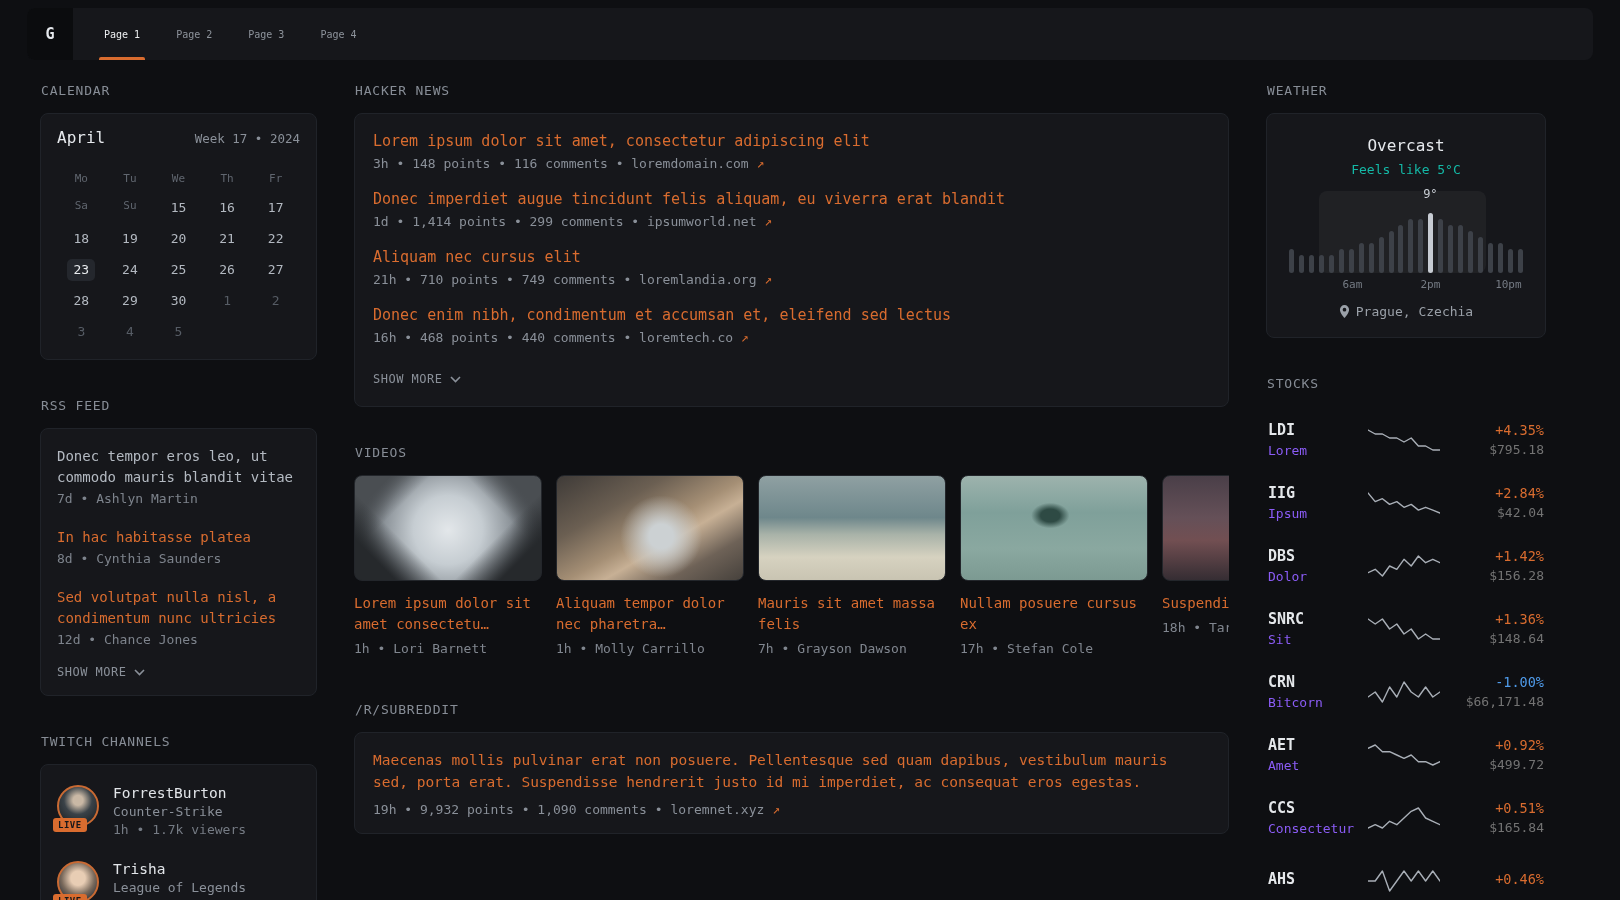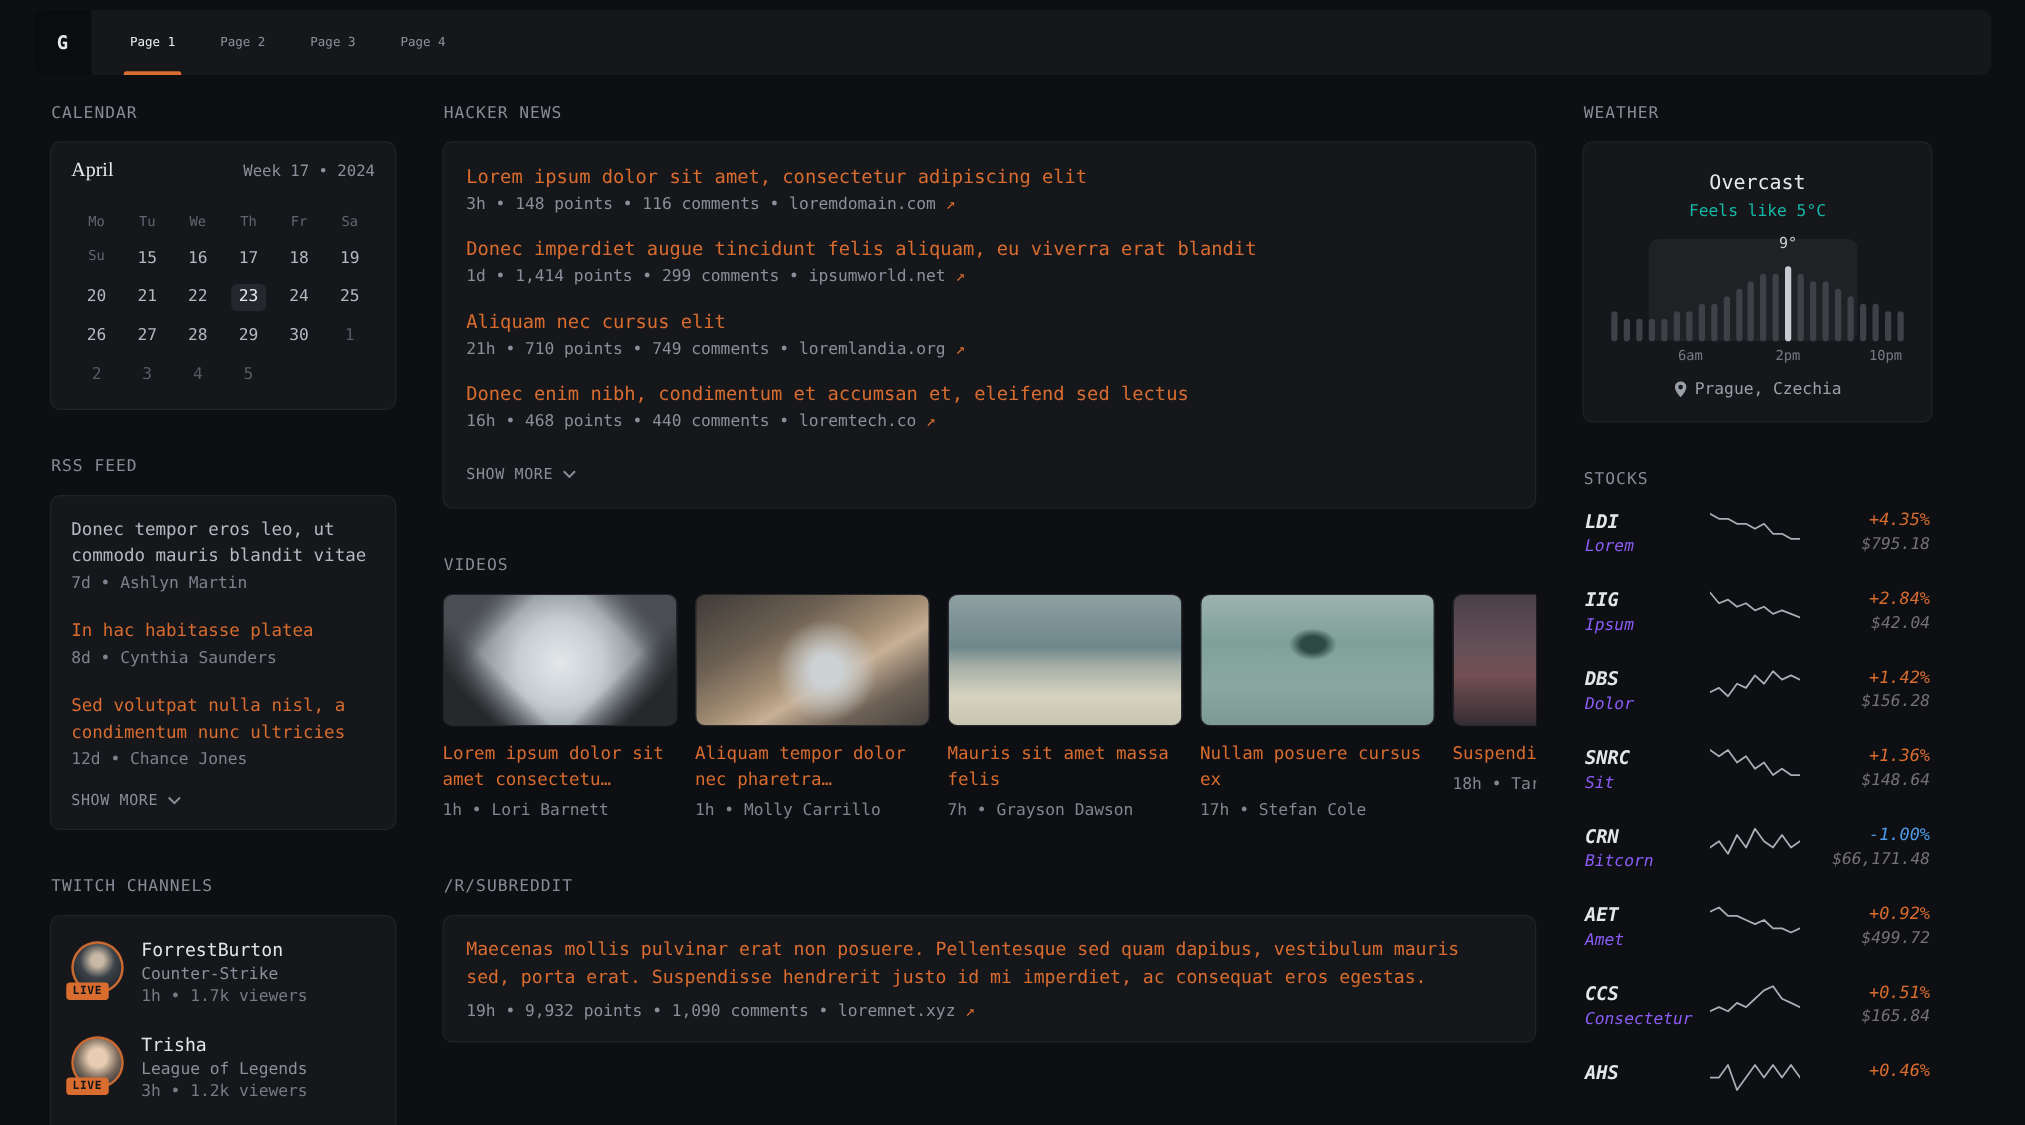"April" .cal-month { font-family: Liberation Serif, serif -> none }
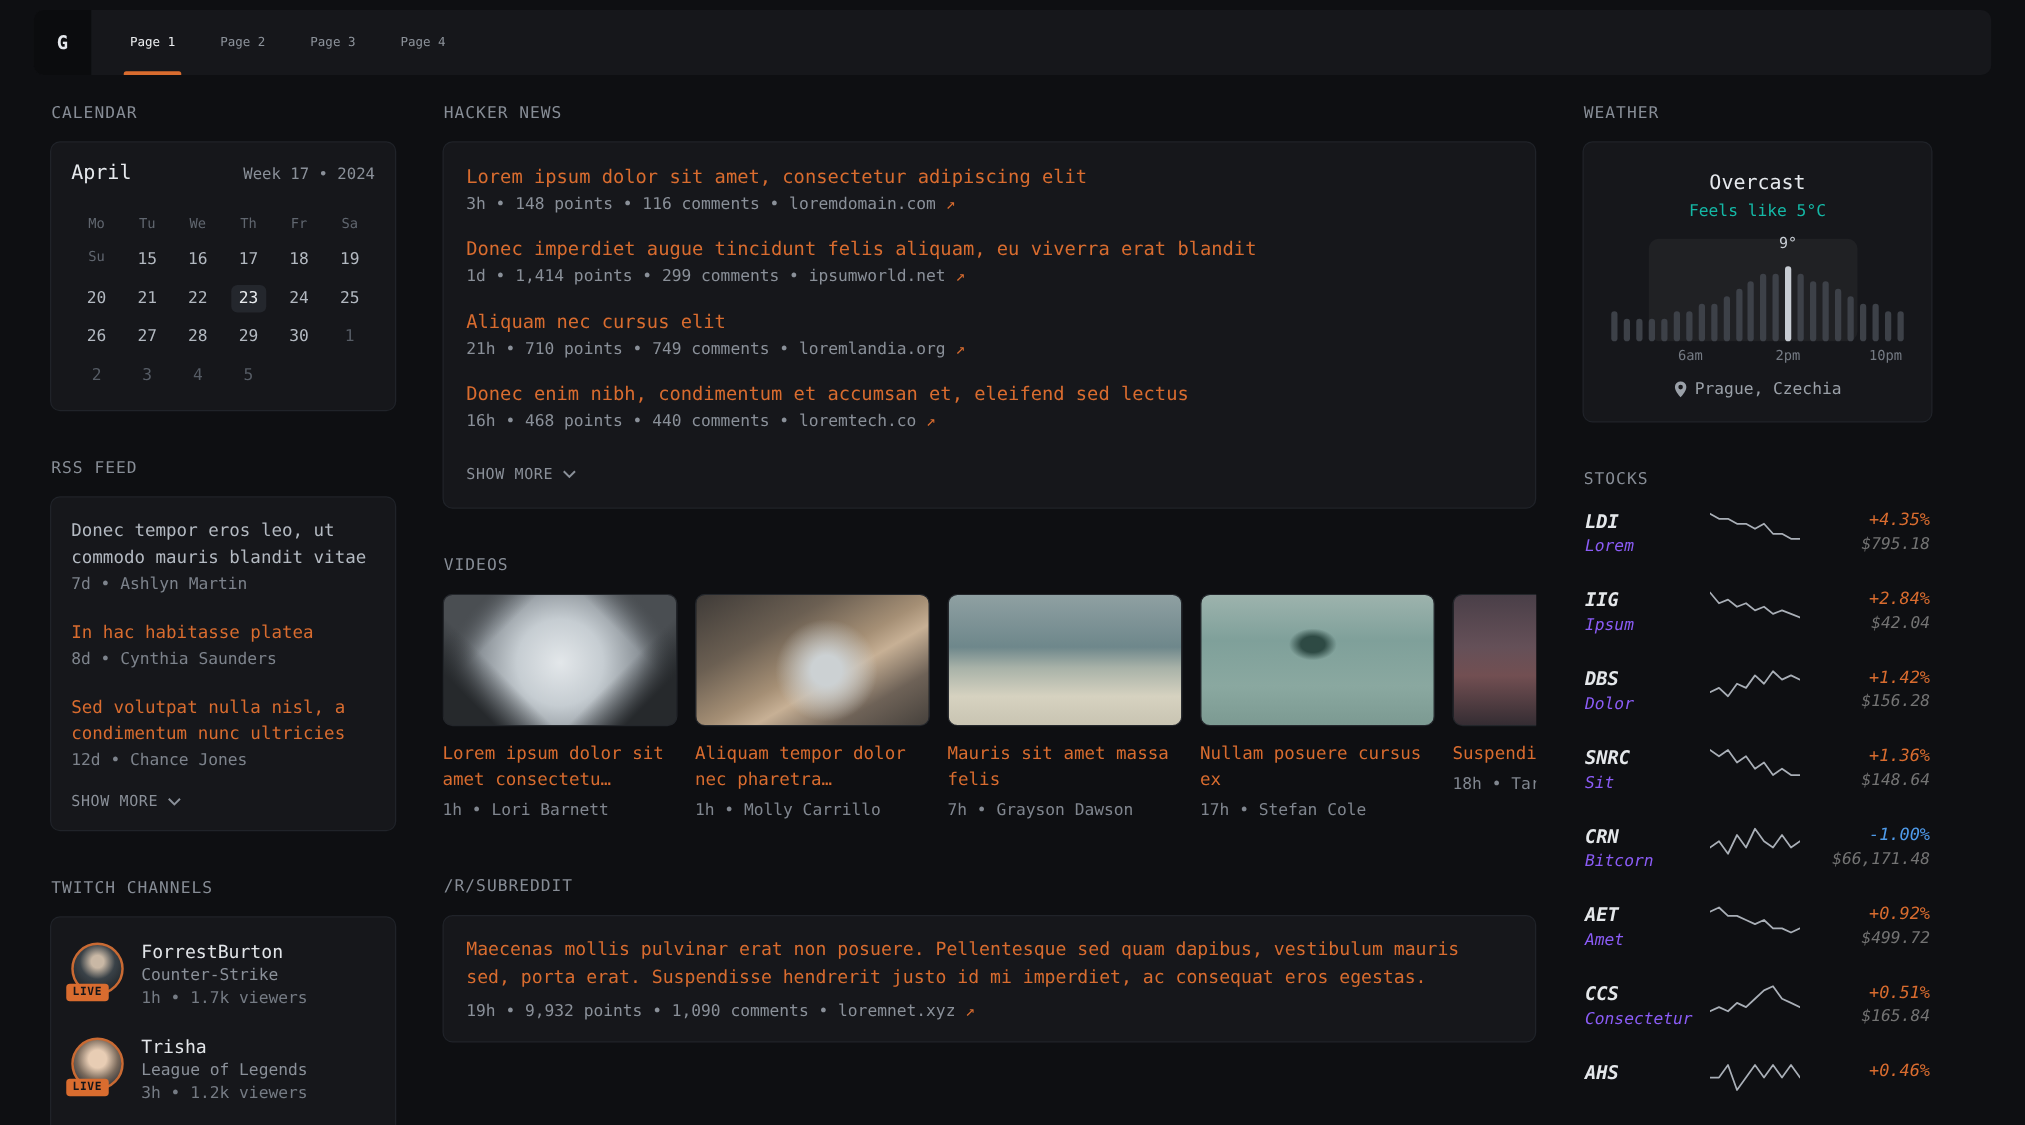"Mo" .cal-grid { grid-template-columns: repeat(6,1fr) -> repeat(5,1fr) }
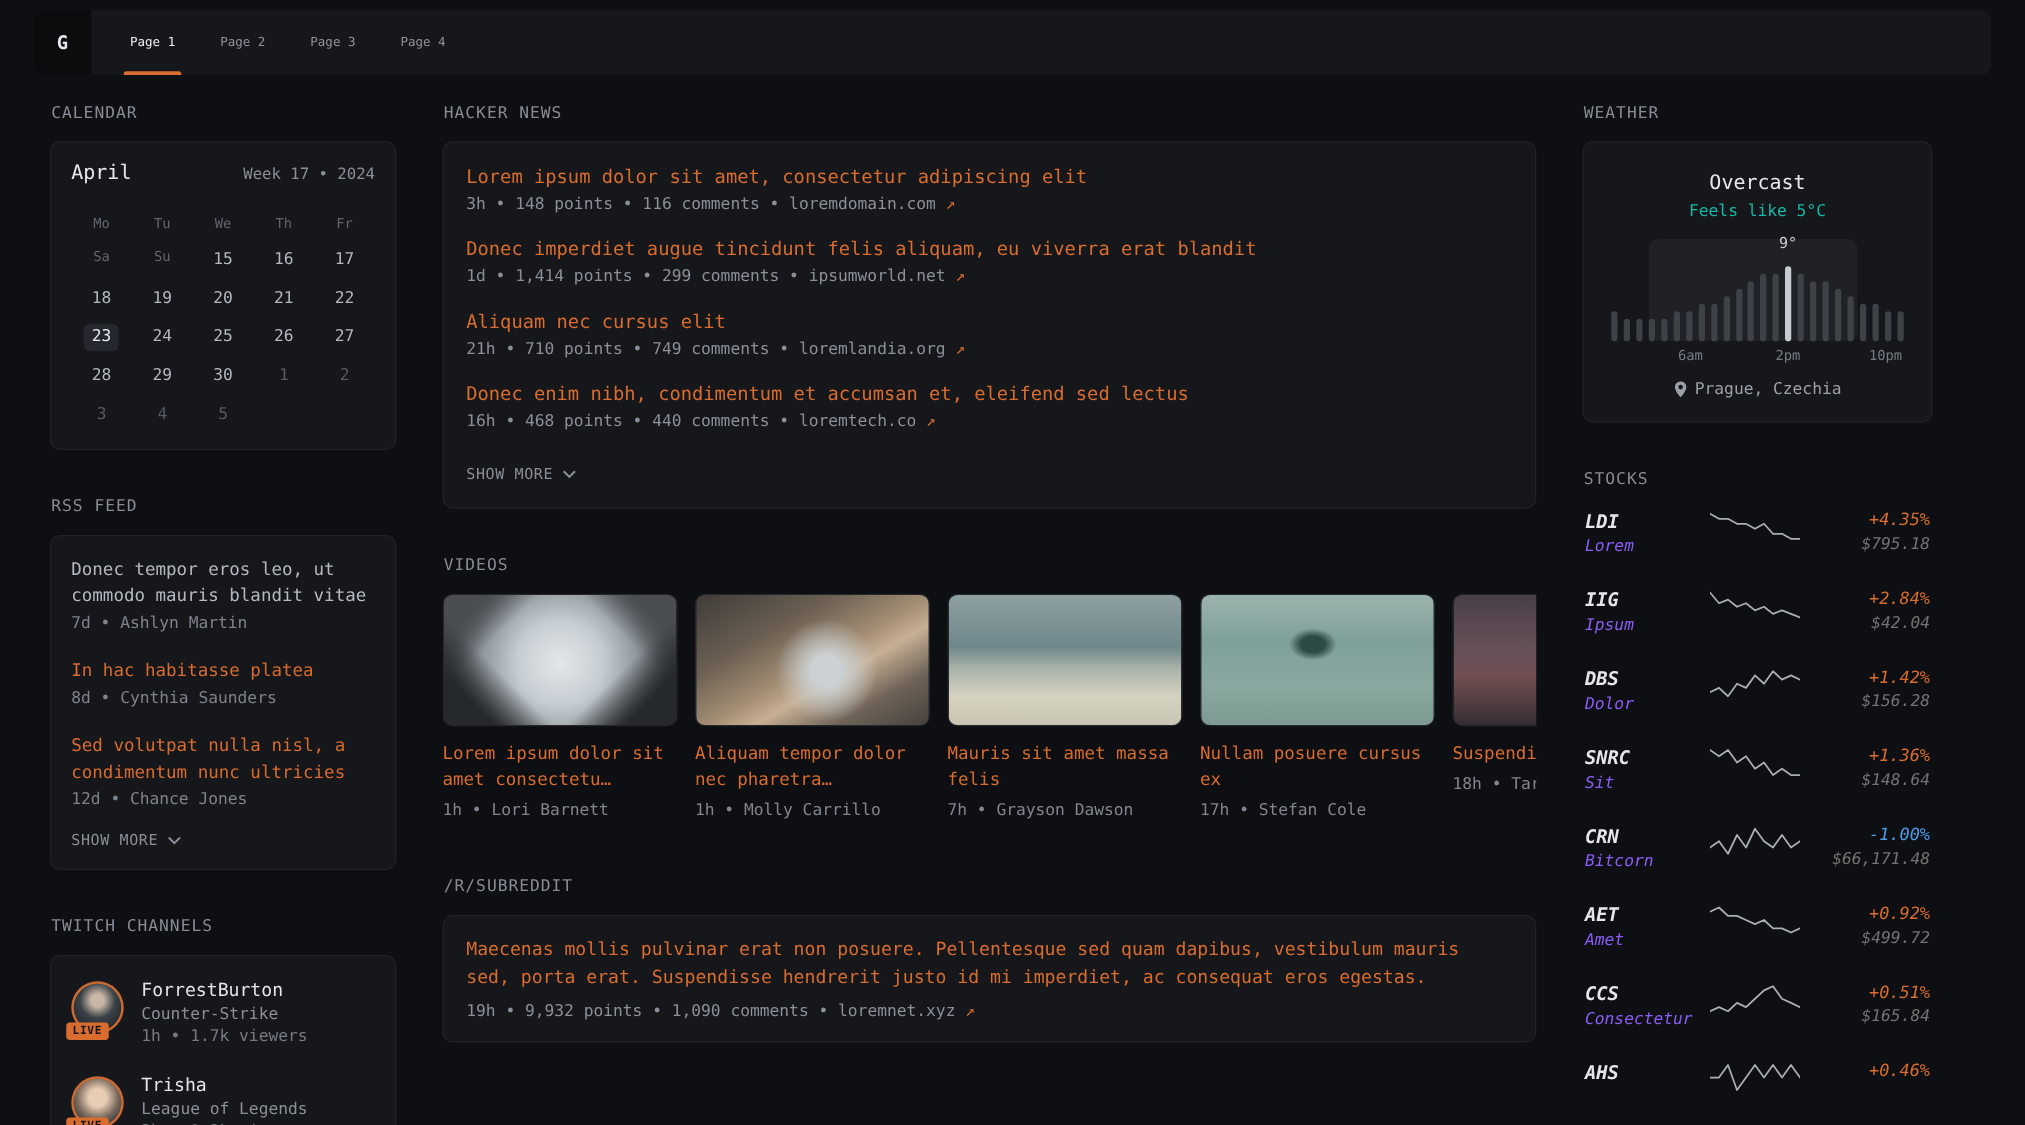"LDI" .stock-row { align-items: flex-start -> center; font-style: italic -> none }
